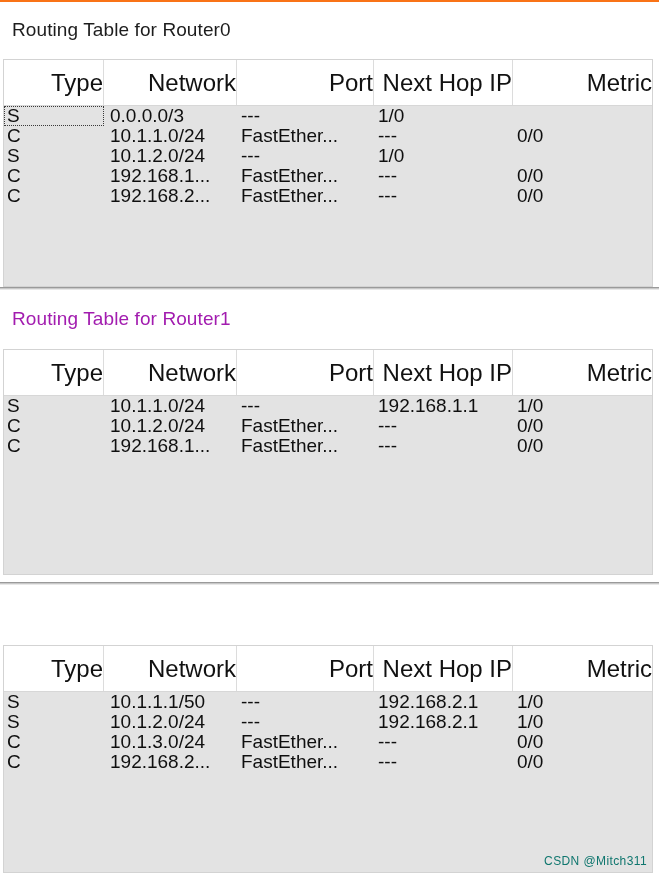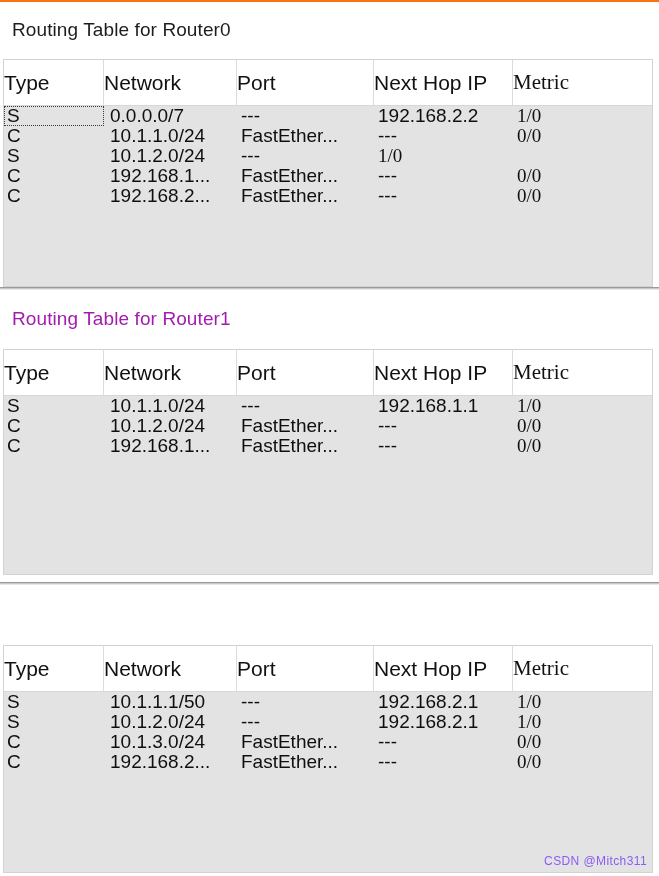"Type" .hcell { font-size: 21px -> 24px; justify-content: flex-start -> flex-end }
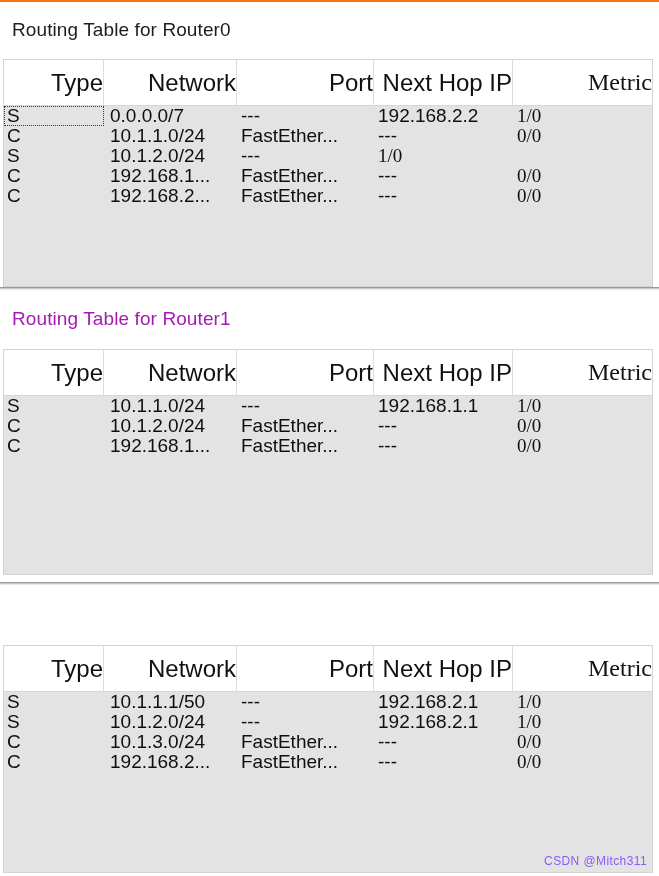"Metric" .c4 { font-family: Liberation Serif, serif -> none }
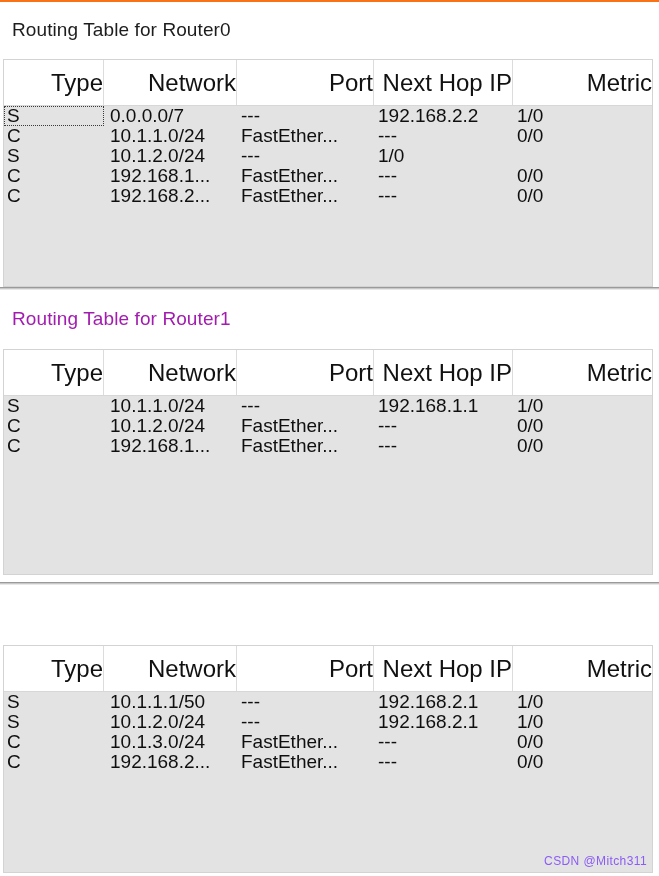"0.0.0.0/7" div.cell { text: 0.0.0.0/7 -> 0.0.0.0/3 }
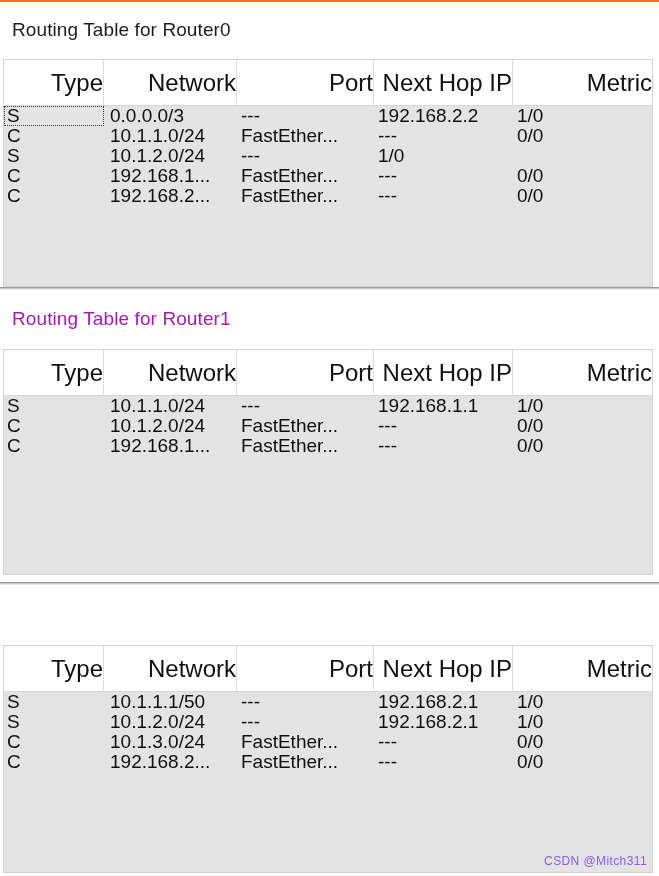"192.168.2.2" div.cell { html: <div>192.168.2.2</div> -> none }
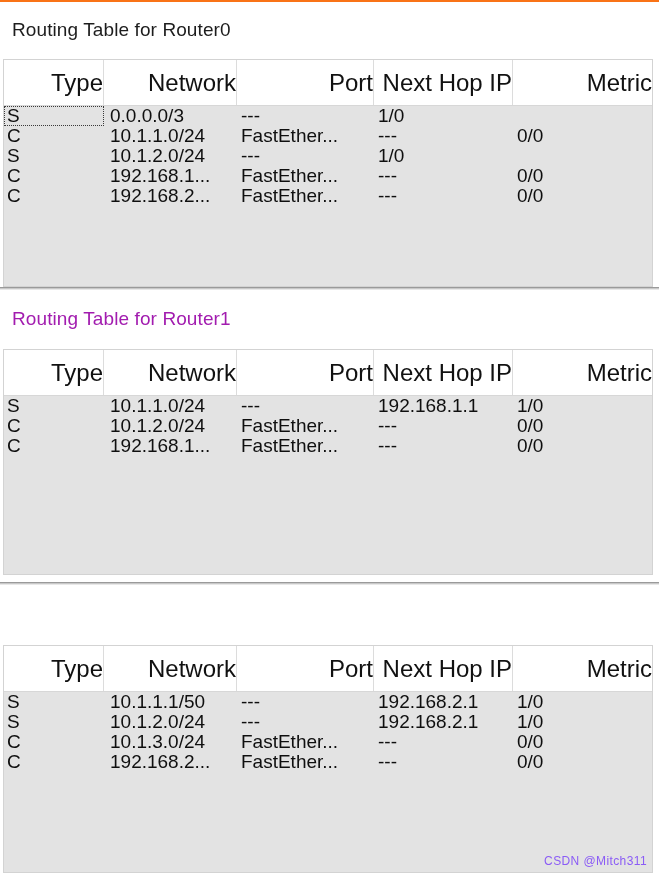"CSDN @Mitch311" .watermark { color: #8b5cf6 -> #0f766e }
